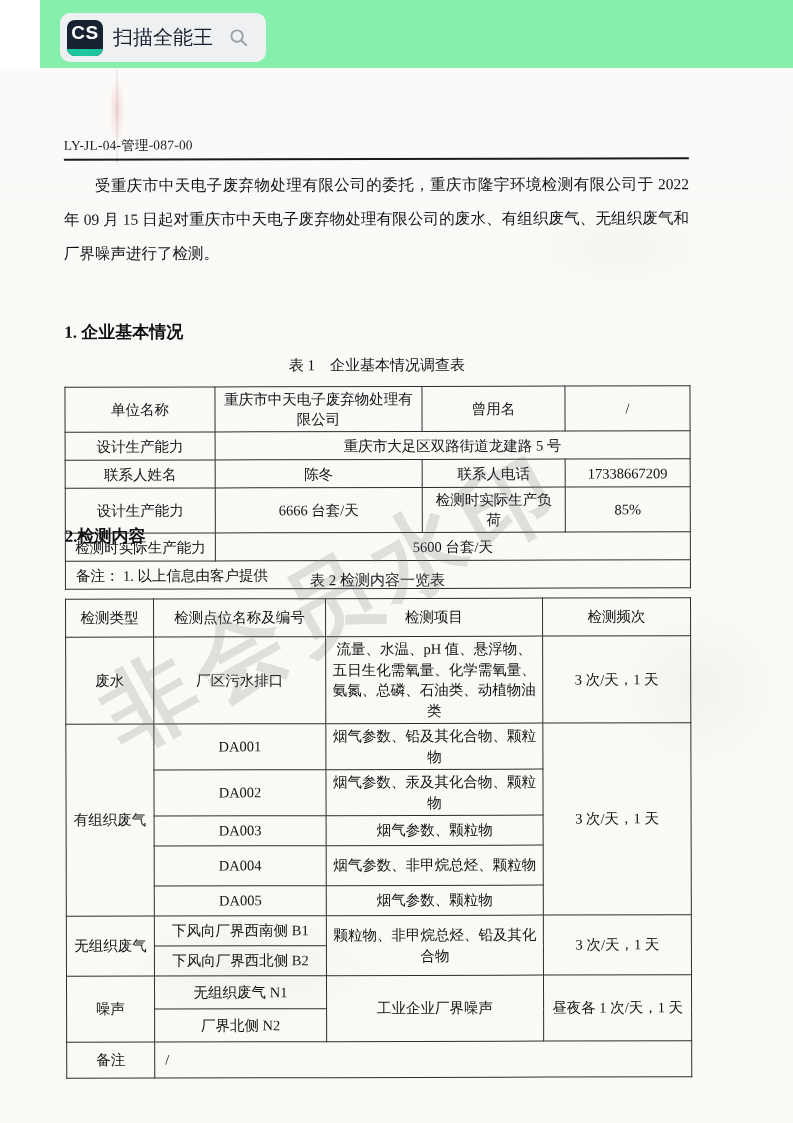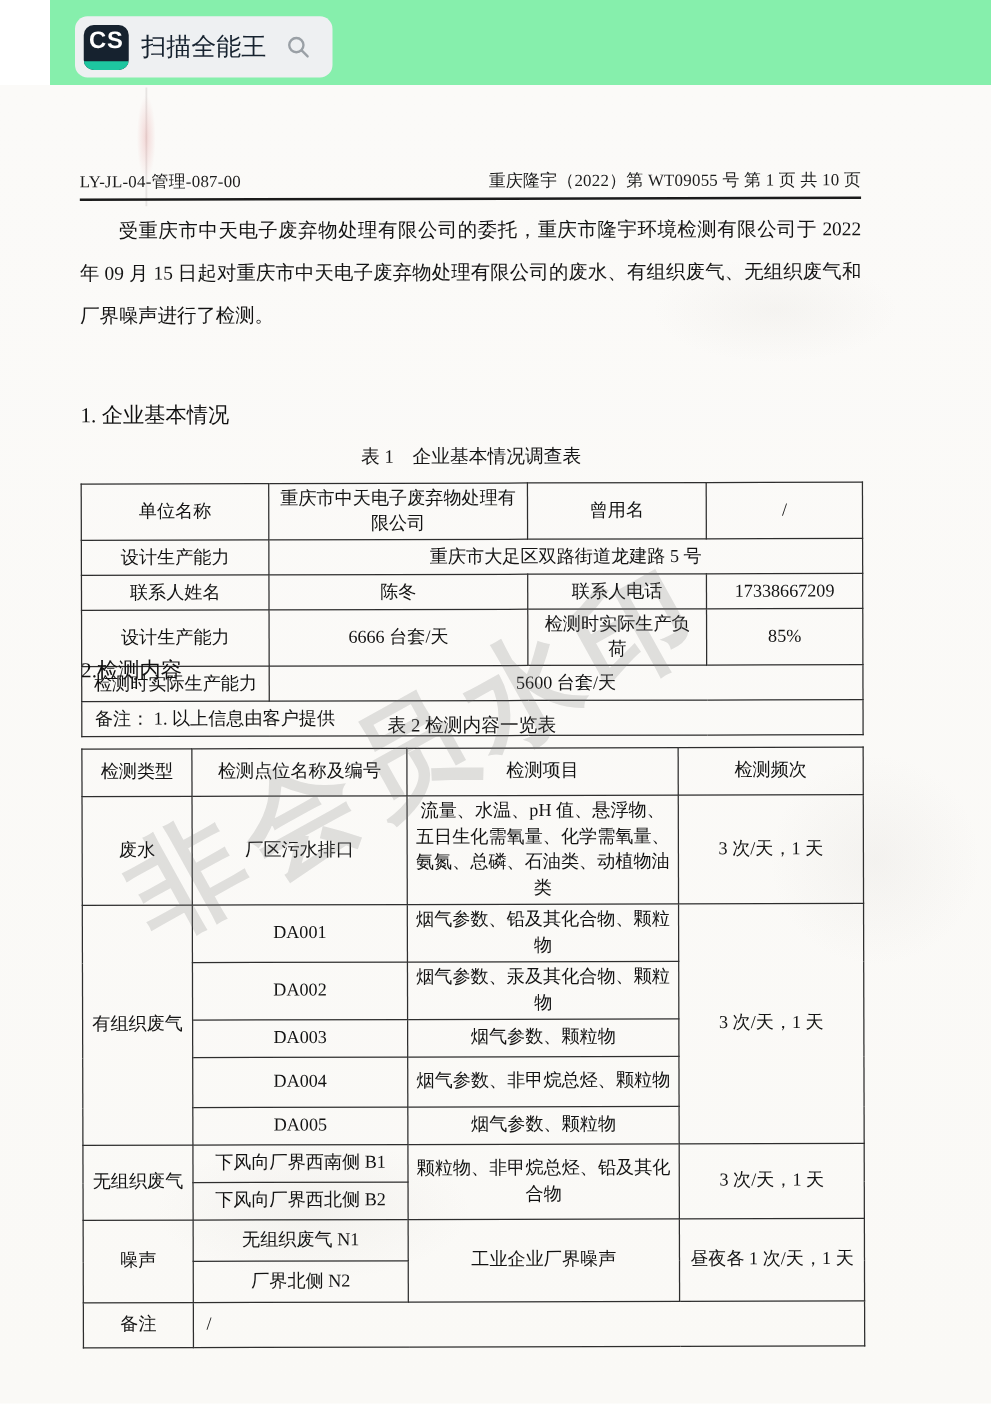"重庆隆宇（2022）第 WT09055 号 第 1" span { html: <span>重庆隆宇（2022）第 WT09055 号 第 1 页 共 10 页</span> -> none }
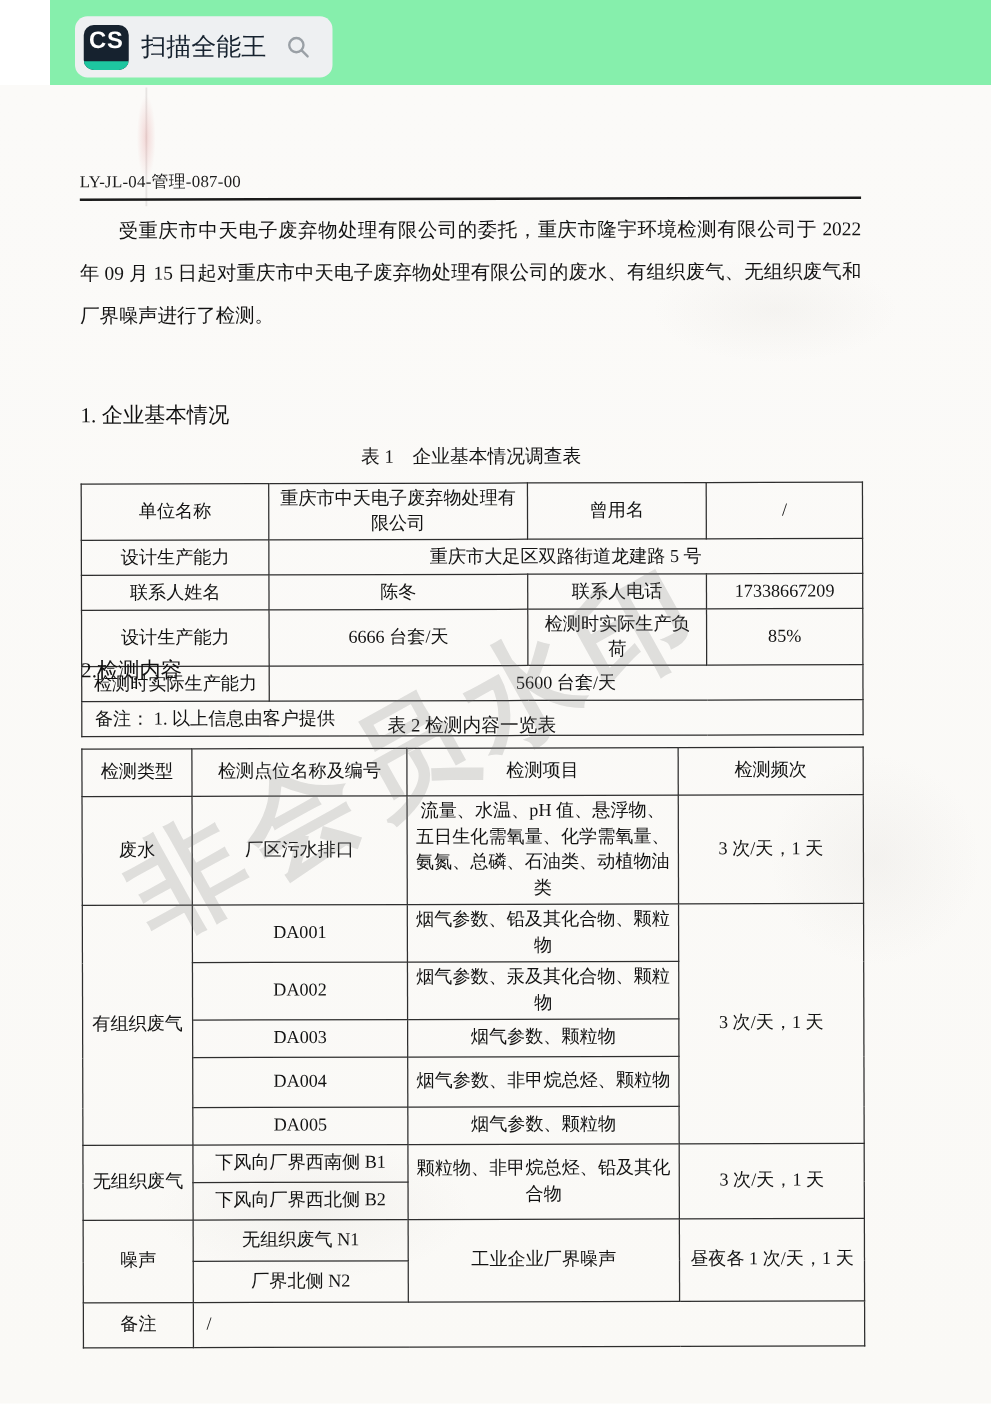"1. 企业基本情况" .sec-title { font-weight: normal -> bold }
